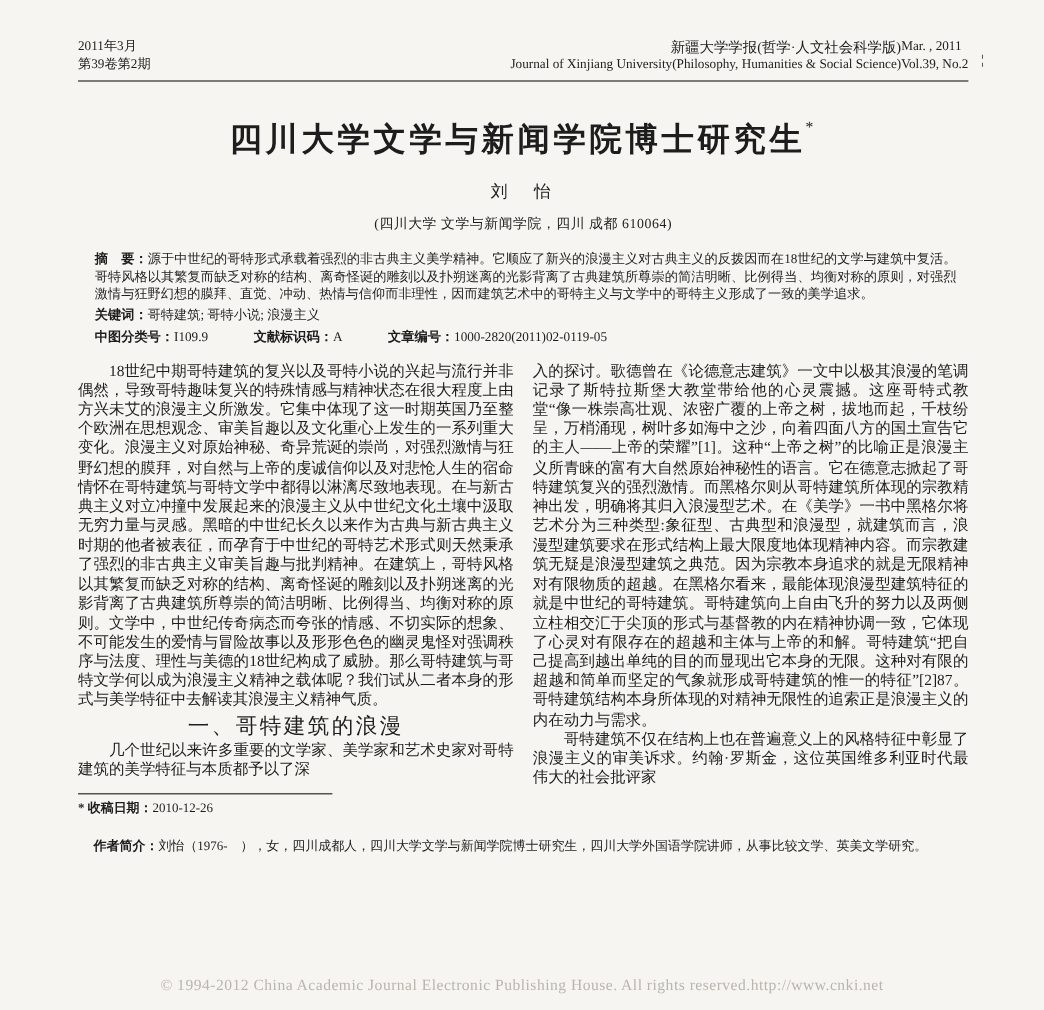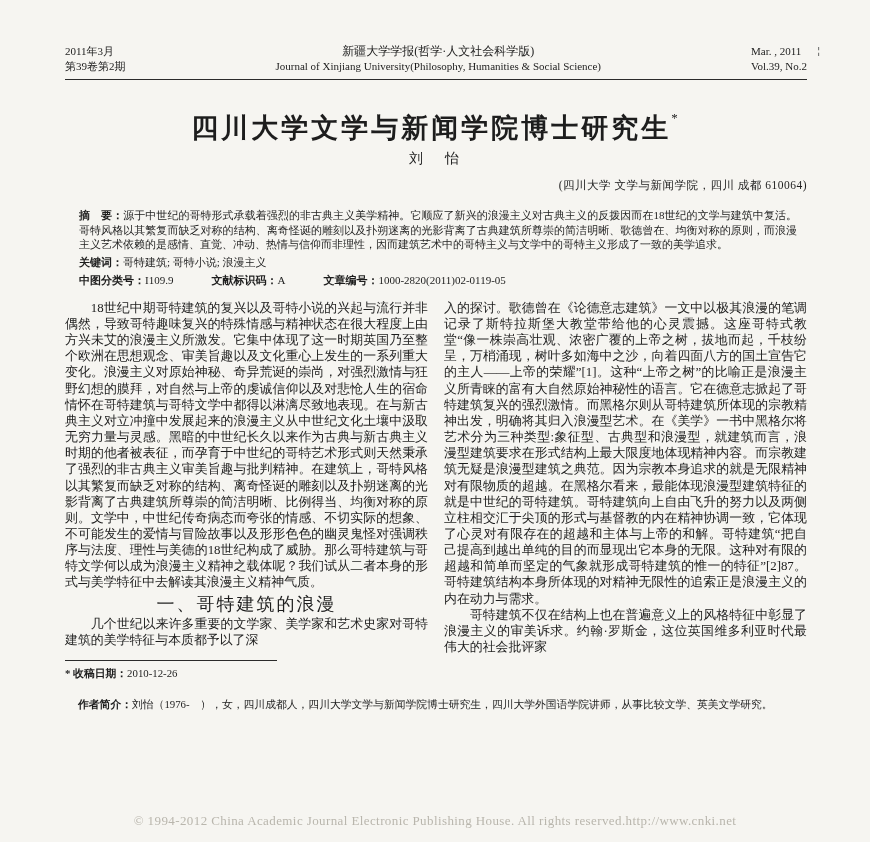"2011年3月" .inner { padding: 44px 63px 0 65px -> 32px 63px 0 65px }
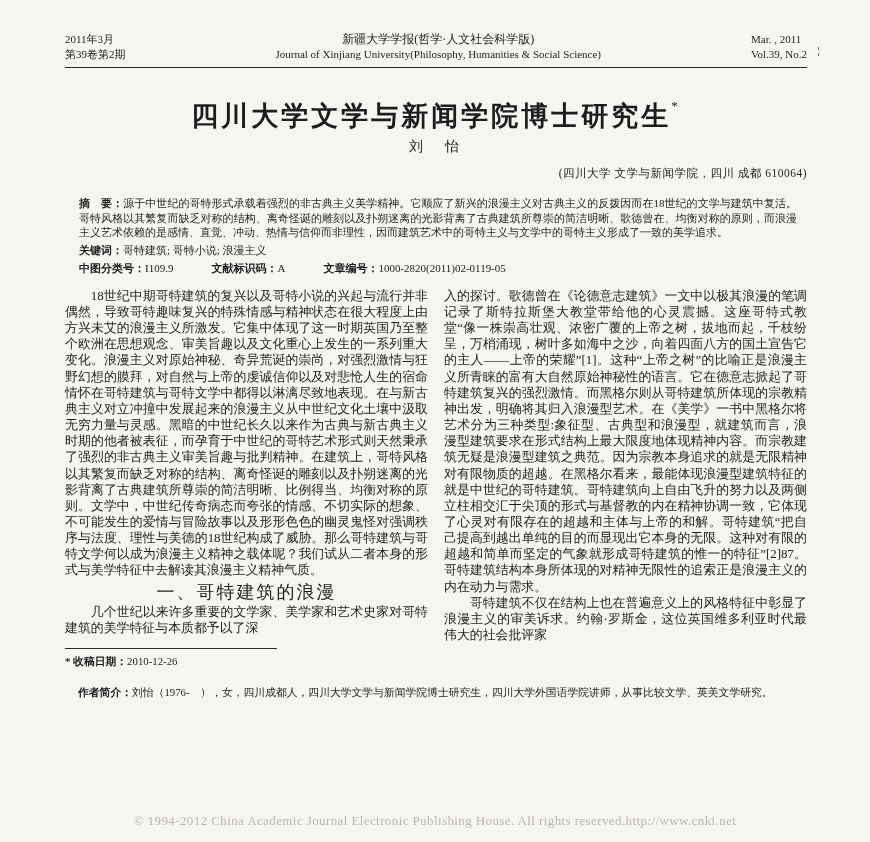"新疆大学学报(哲学·人文社会科学版)" .h-center { text-align: center -> right }
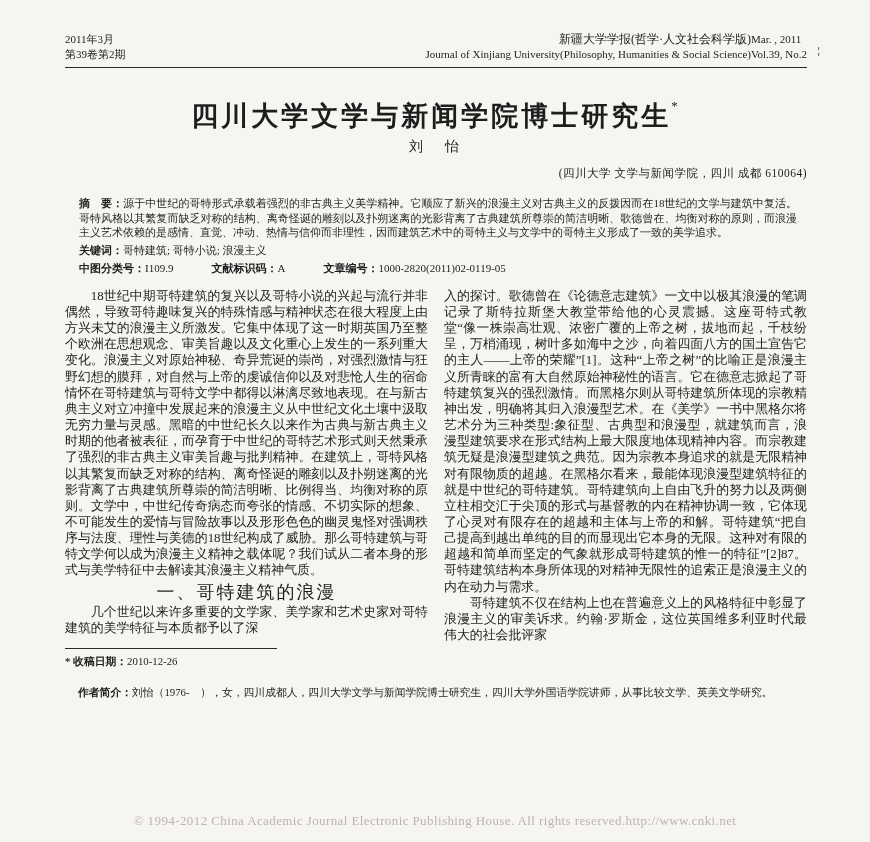"刘 怡" .author { margin-top: 4px -> 17px }
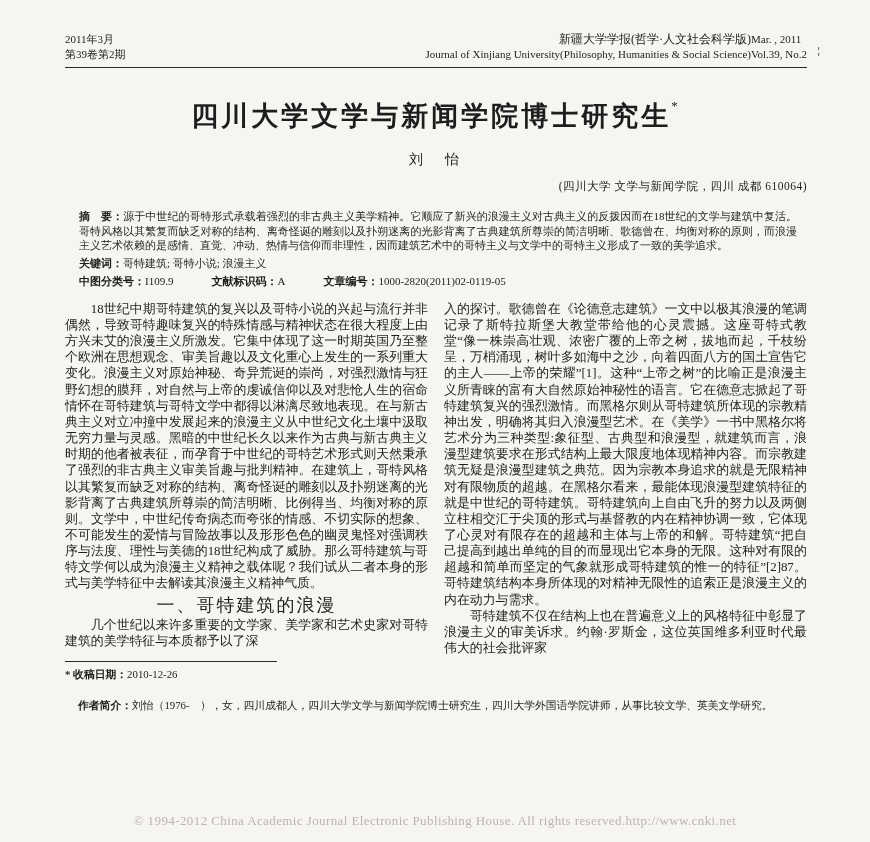"(四川大学 文学与新闻学院，四川 成都 610064)" .affiliation { text-align: right -> center }
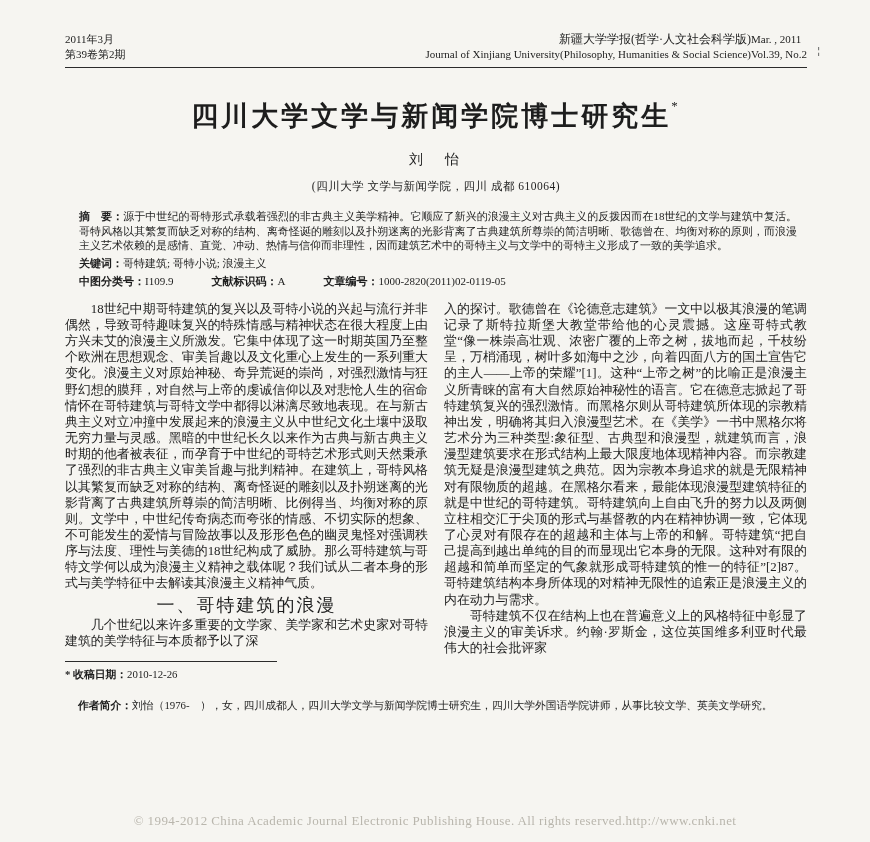"源于中世纪的哥特形式承载着强烈的非古典主义美学精神。它顺应了新兴的浪漫主义对古典" span { text: 歌德曾在、均衡对称的原则，而浪漫主义艺术依赖的是感情 -> 比例得当、均衡对称的原则，对强烈激情与狂野幻想的膜拜 }
